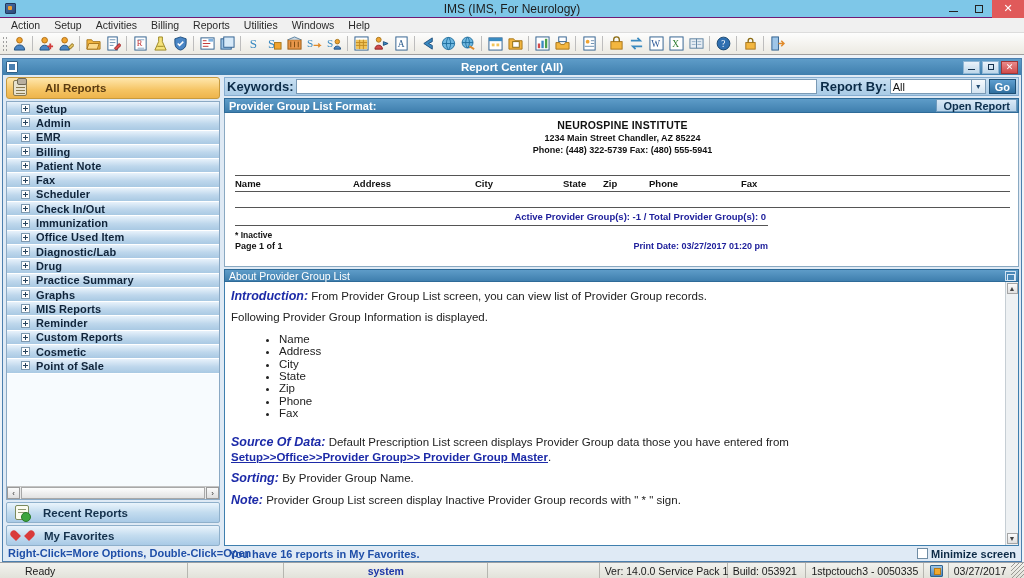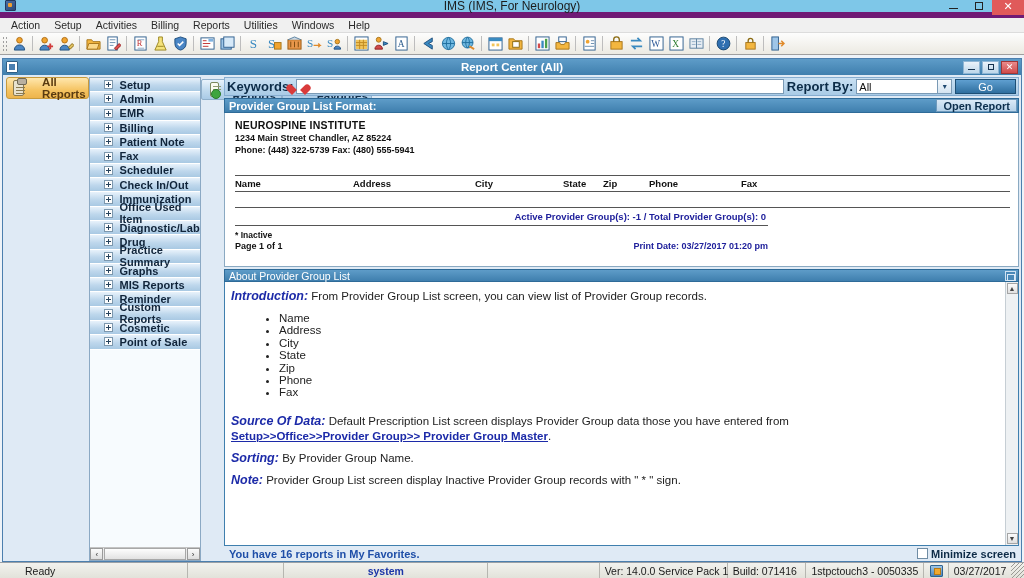"IMS (IMS, For Neurology)" .titlebar { border-bottom: 6px solid #701a75 -> 1px solid #701a75 }
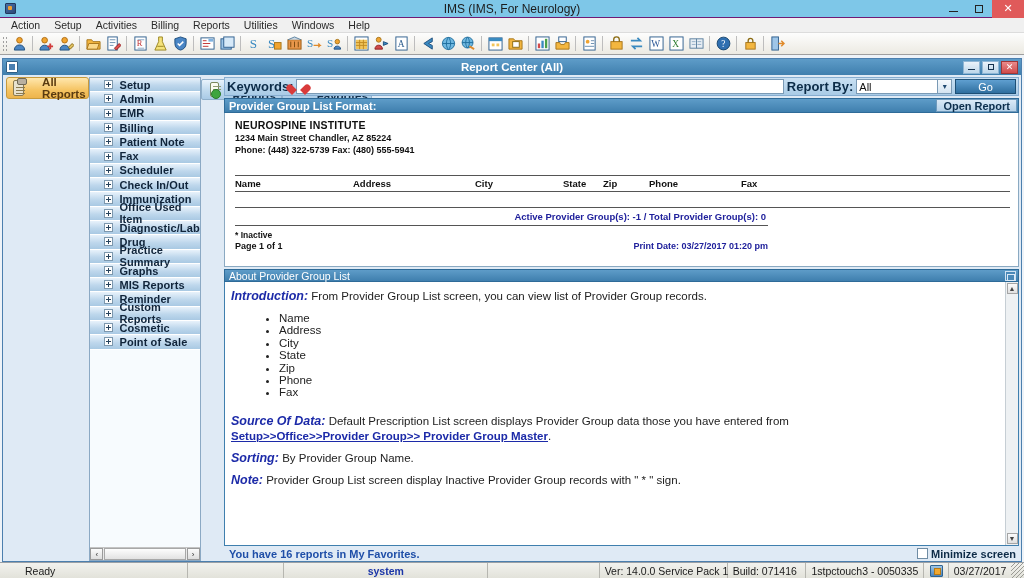"All Reports" .leftpane { flex-direction: row -> column }
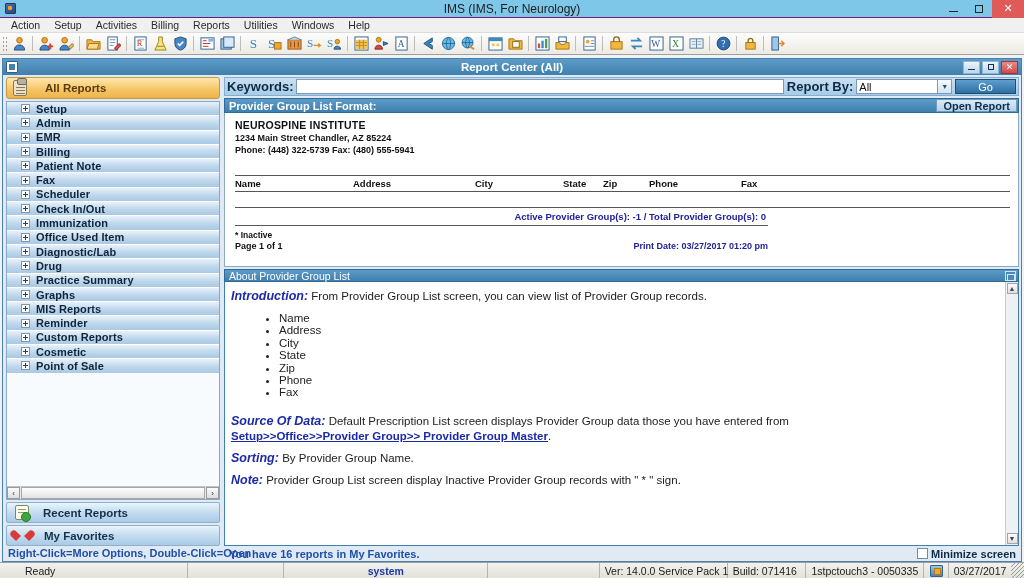"Go" .gobtn { font-weight: normal -> bold; padding: 0 22px -> 0 5px }
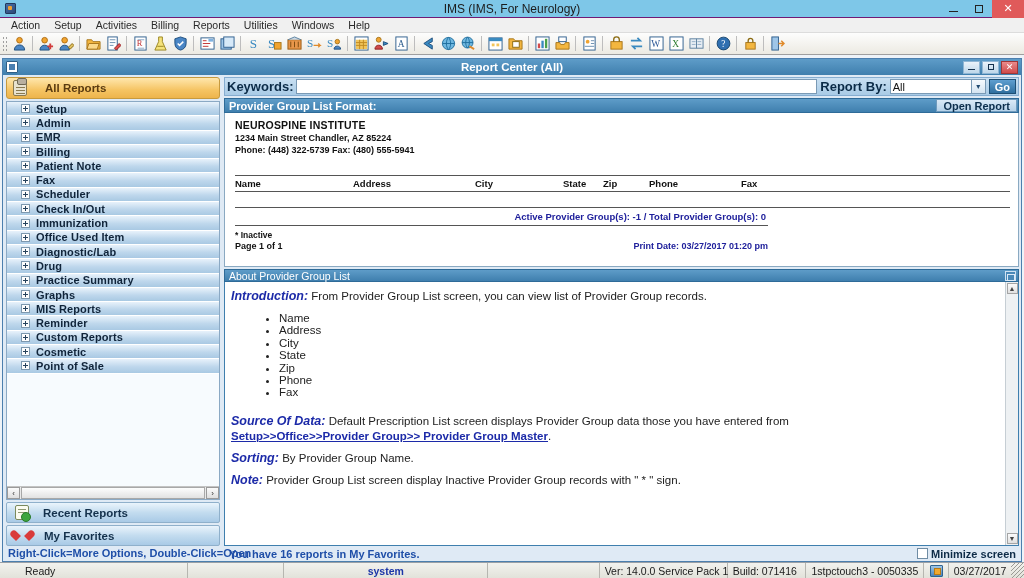"NEUROSPINE INSTITUTE" .rpt-head { text-align: none -> center }
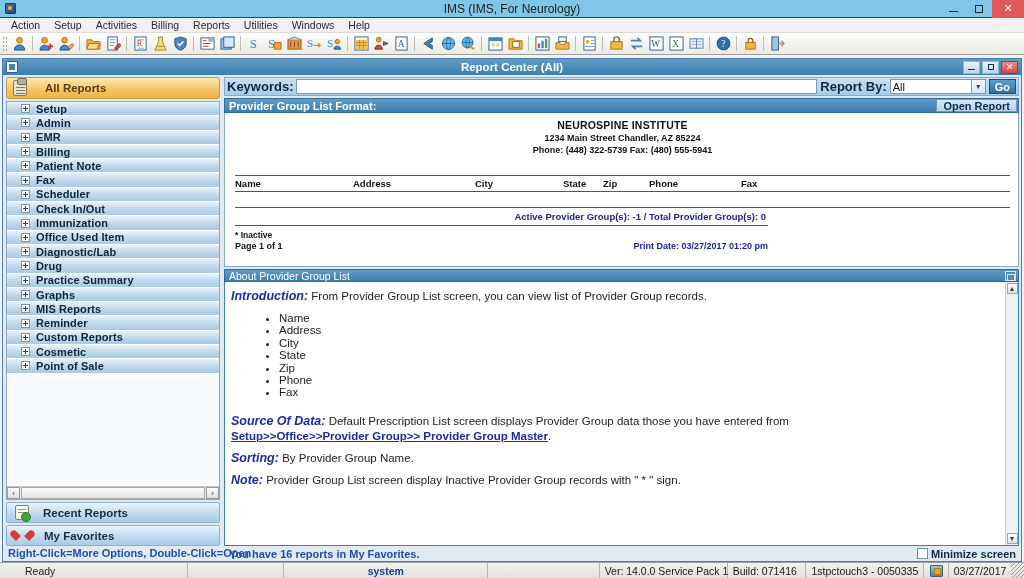"Following Provider Group Information is" p { html: none -> <p>Following Provider Group Information is displayed.</p> }
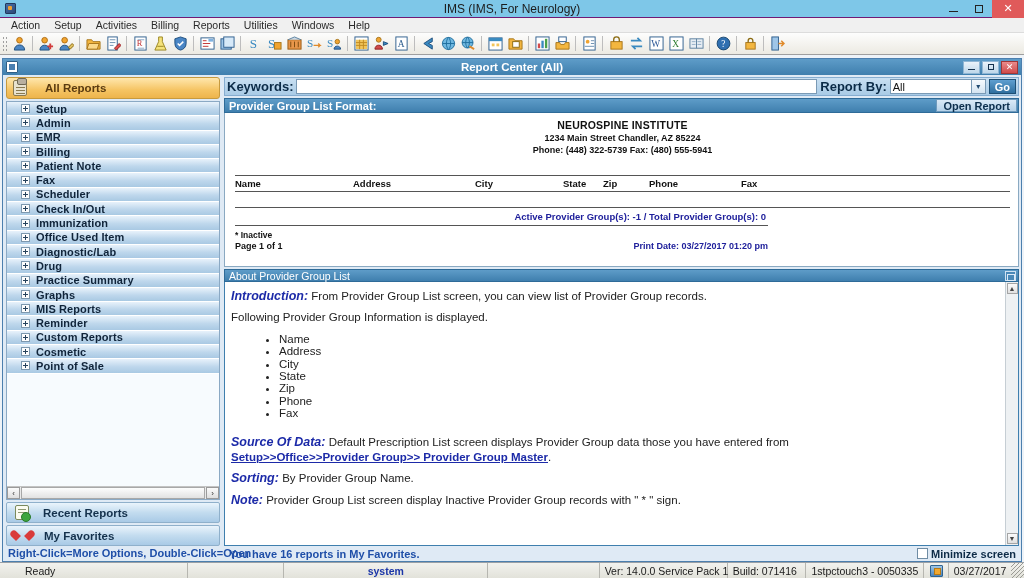"Build: 071416" div.sbcell { text: 071416 -> 053921 }
